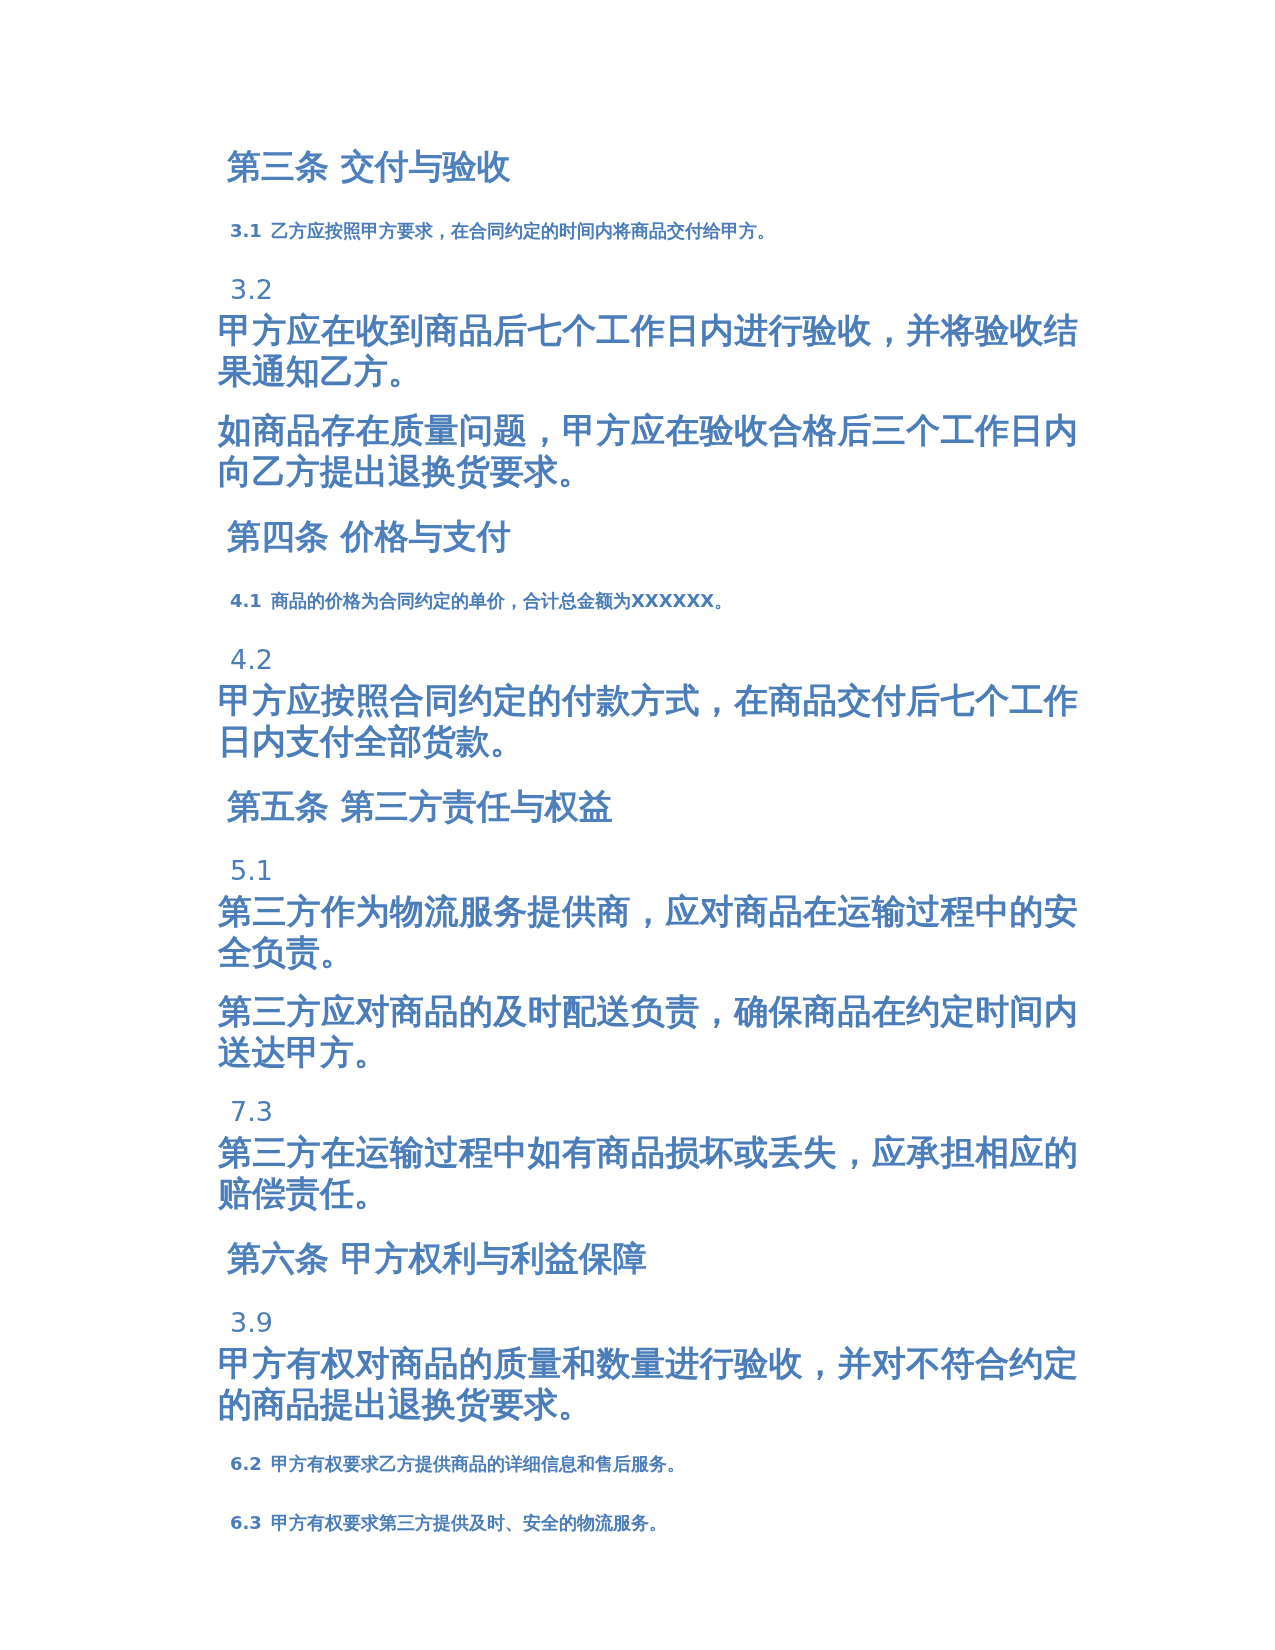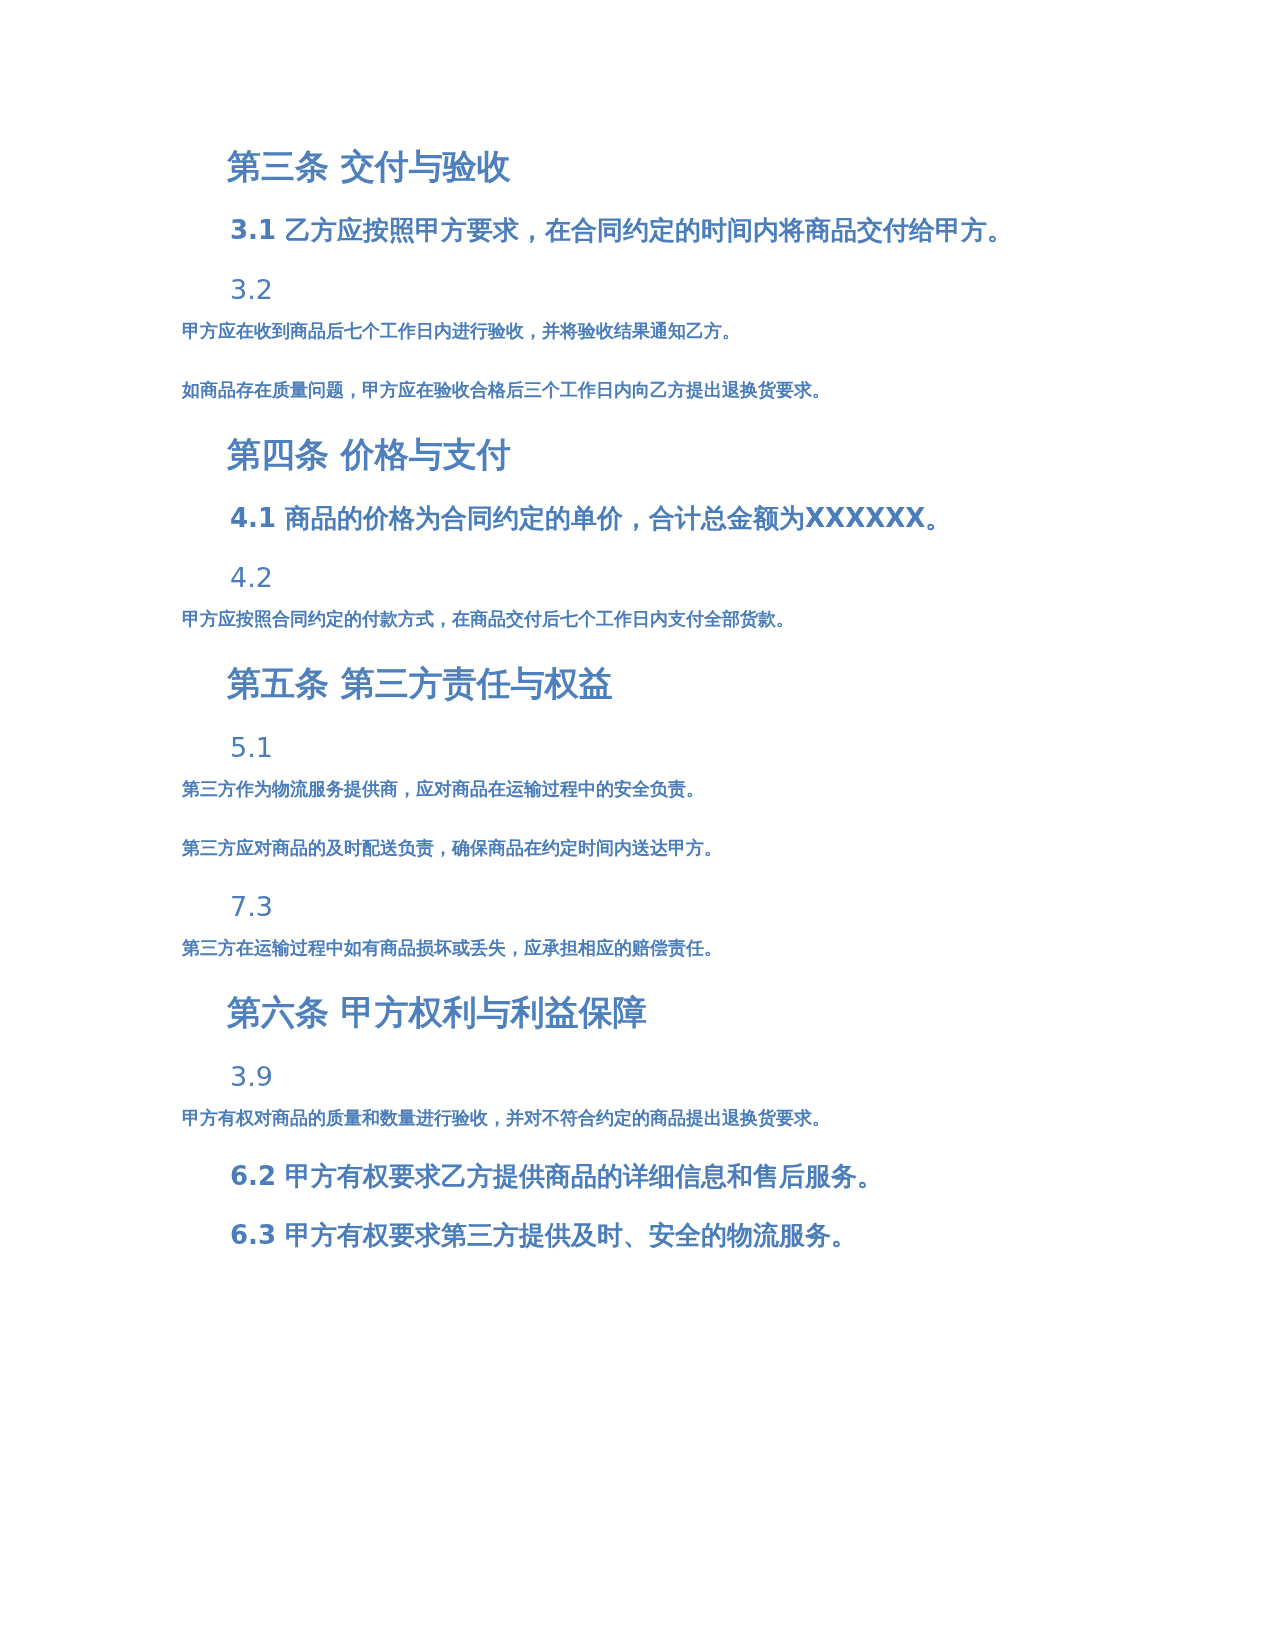"3.1 乙方应按照甲方要求，在合同约定的时间内将商品交付给甲方。" .clause-inline { font-size: 26px -> 18px }
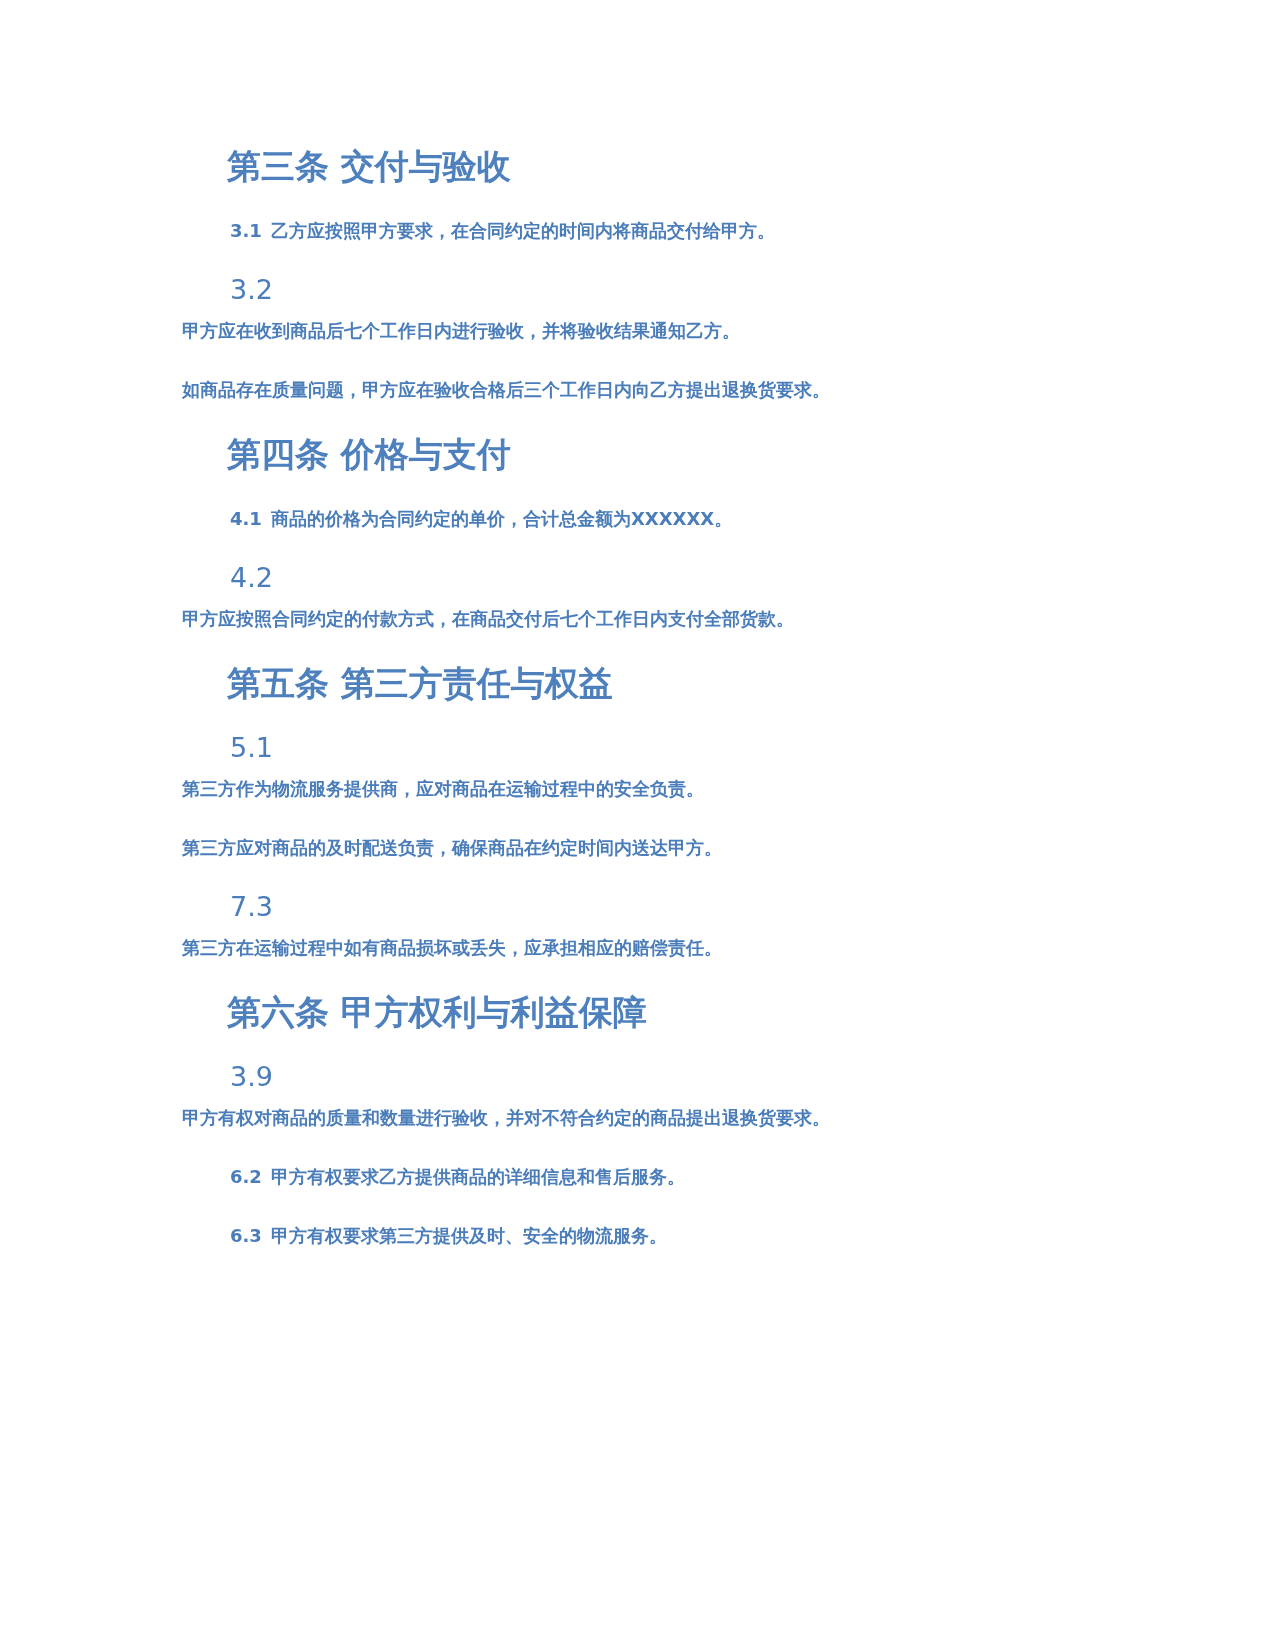"甲方应在收到商品后七个工作日内进行验收，并将验收结果通知乙方。" .clause-text { font-size: 18px -> 34px; margin-left: none -> 36px }
